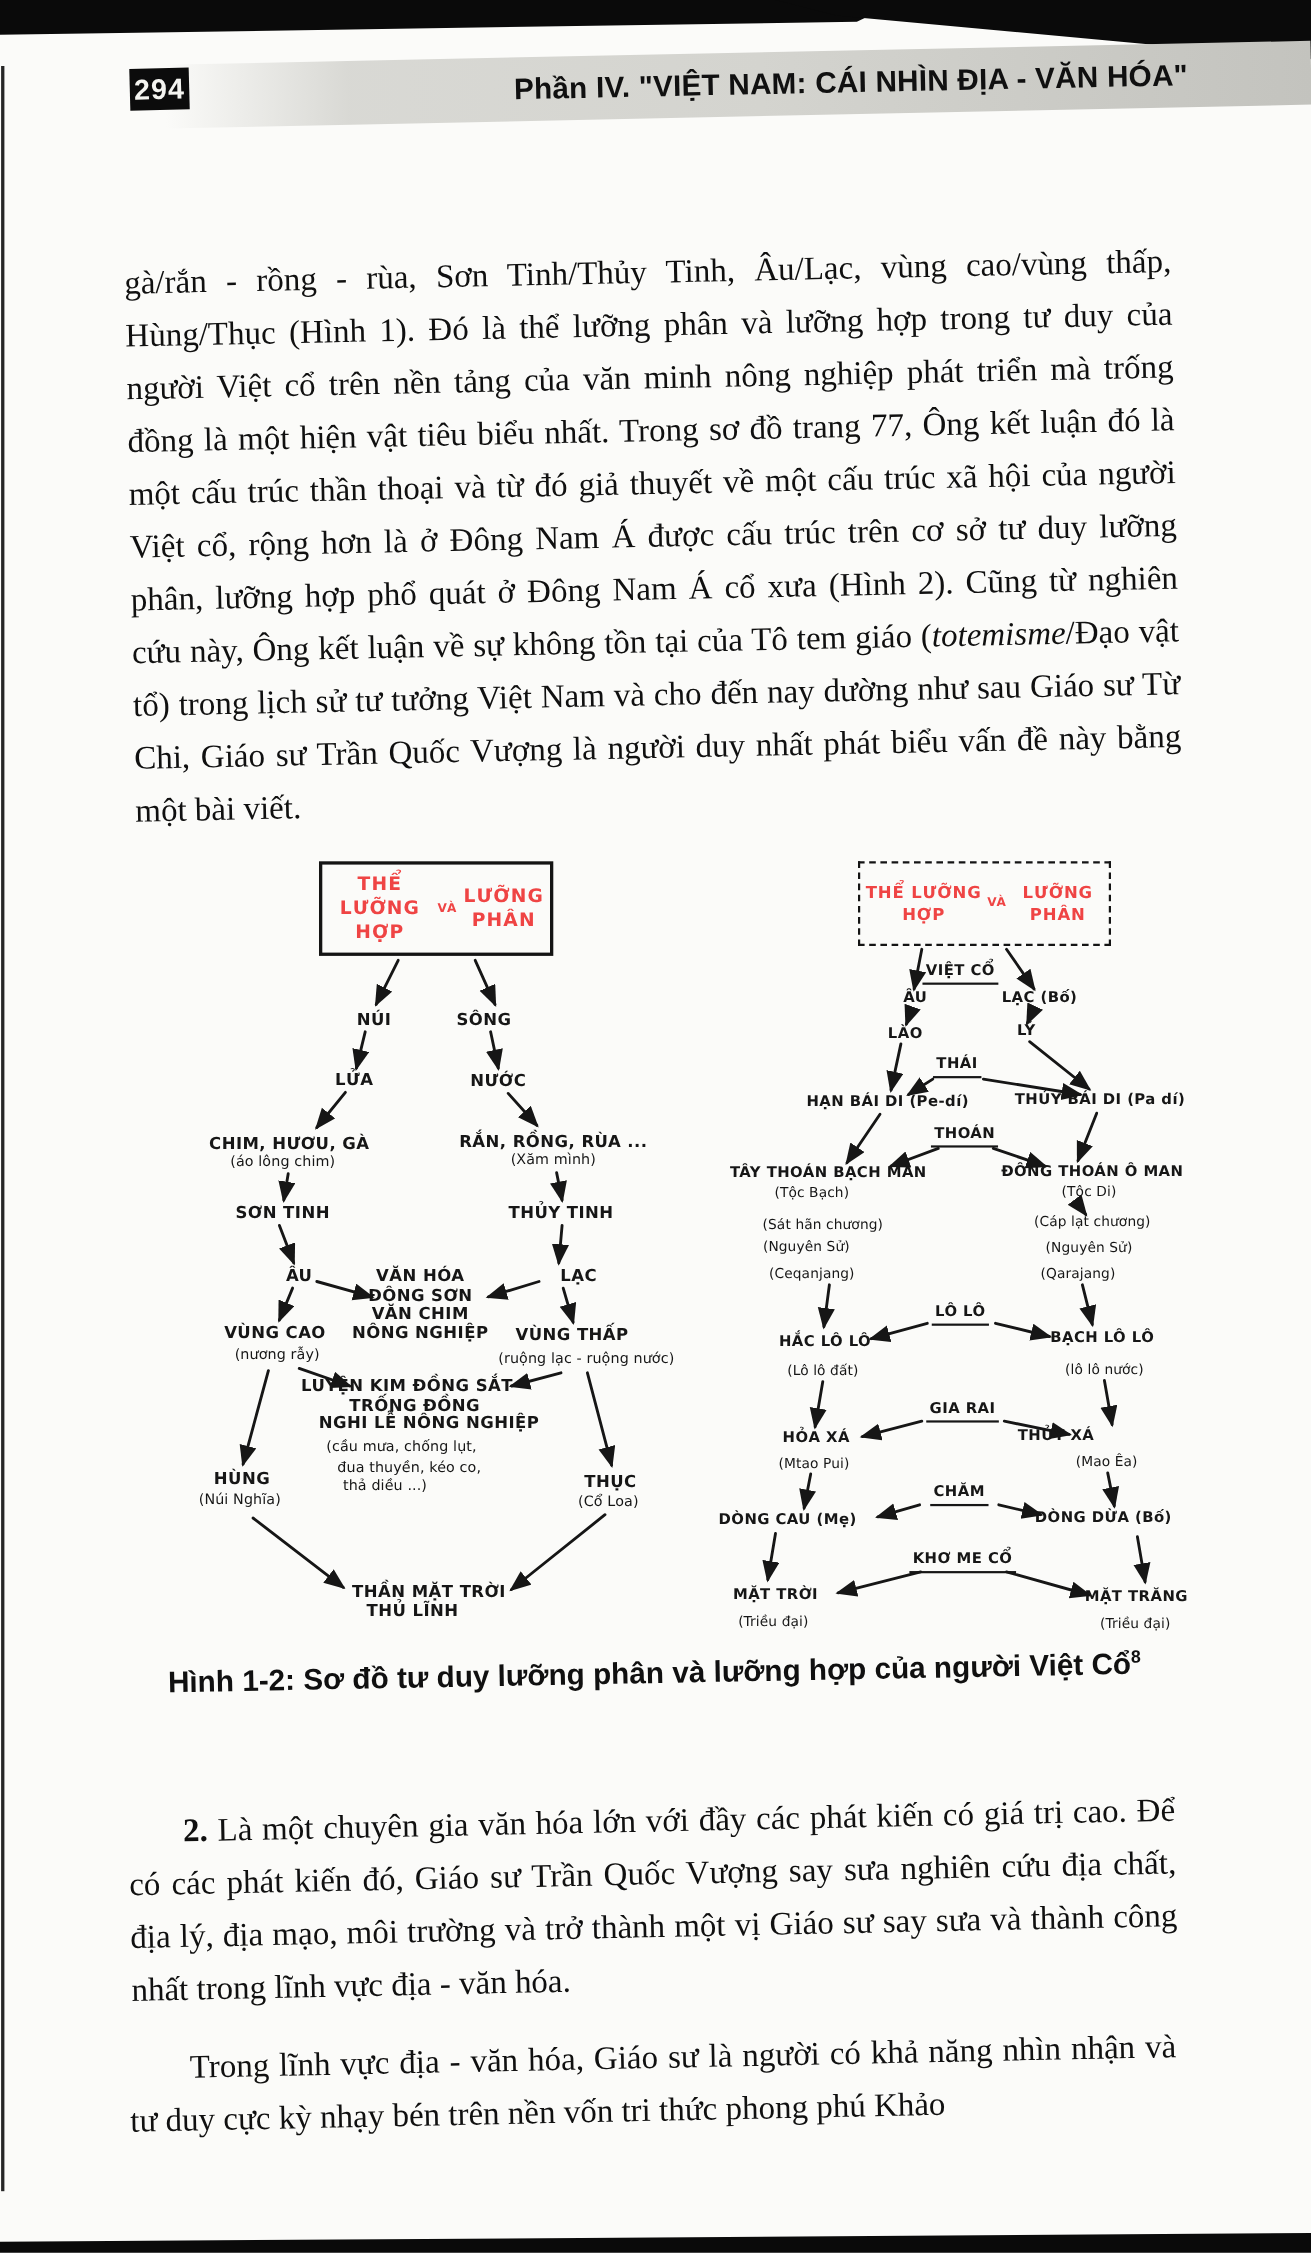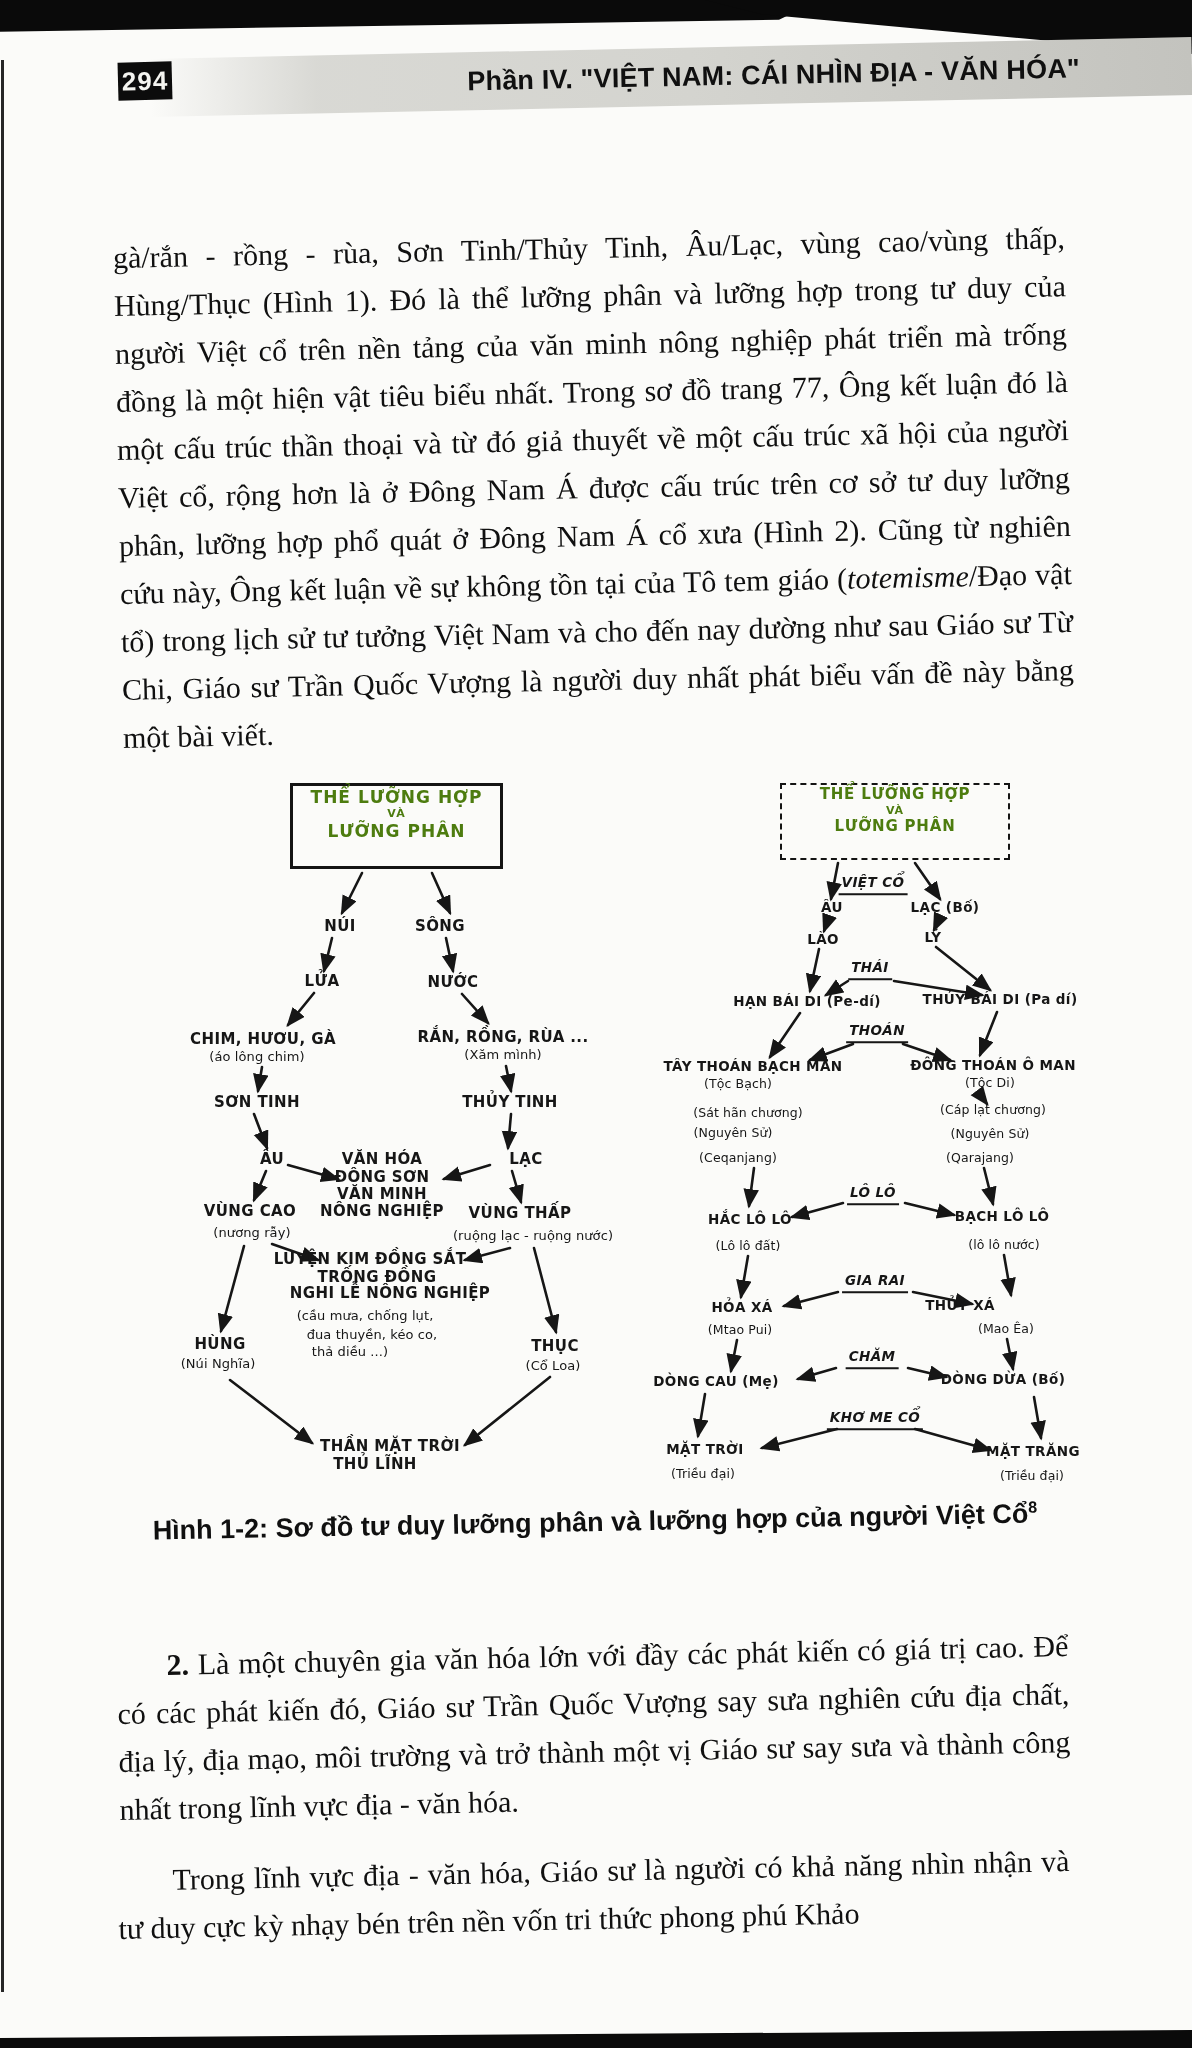"THỂ LƯỠNG HỢP" .rootbox { color: #4d7c0f -> #ef4444; flex-direction: column -> row }
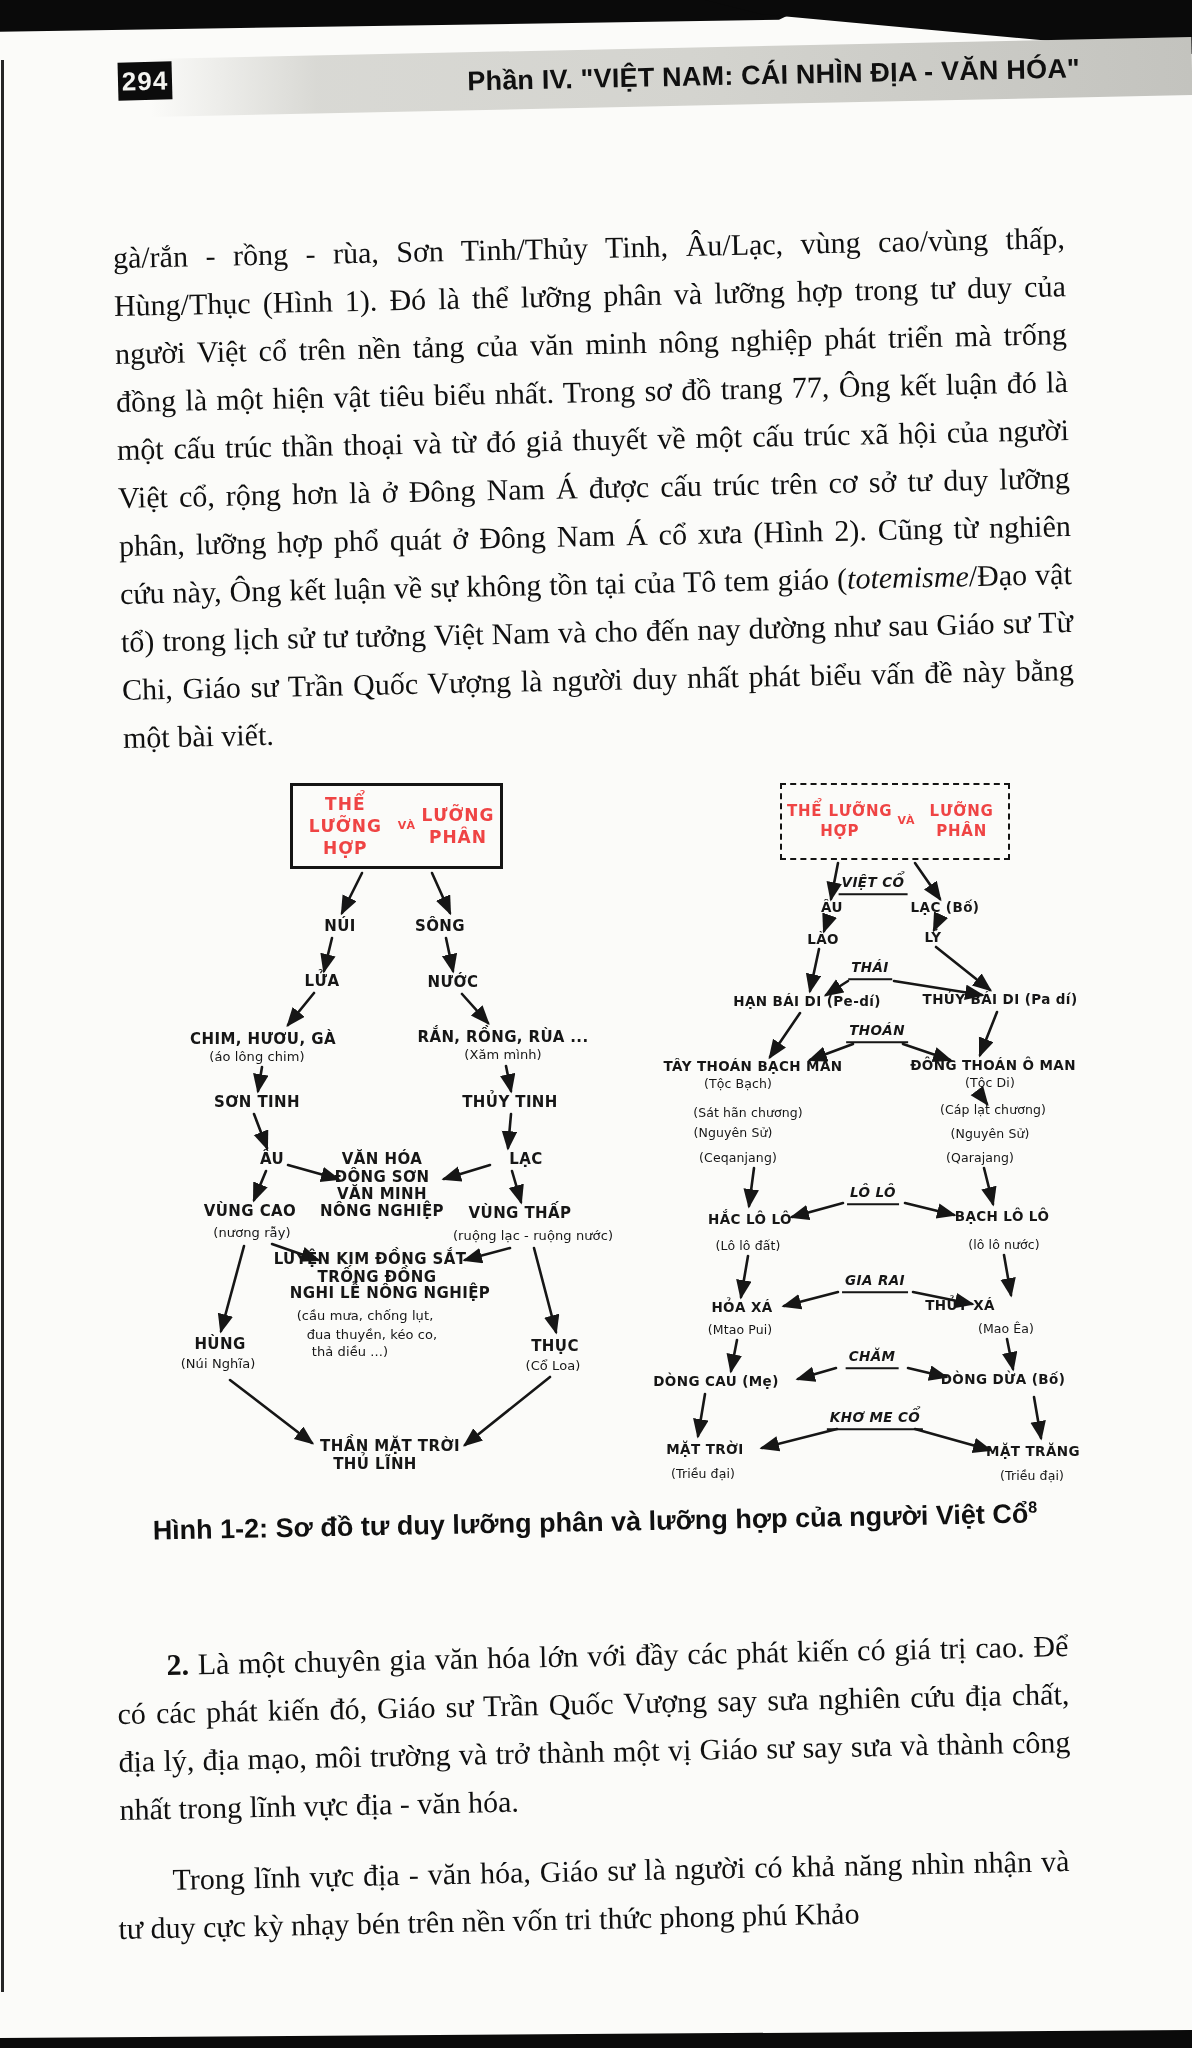"VIỆT CỔ" .dn.u { font-style: italic -> none }
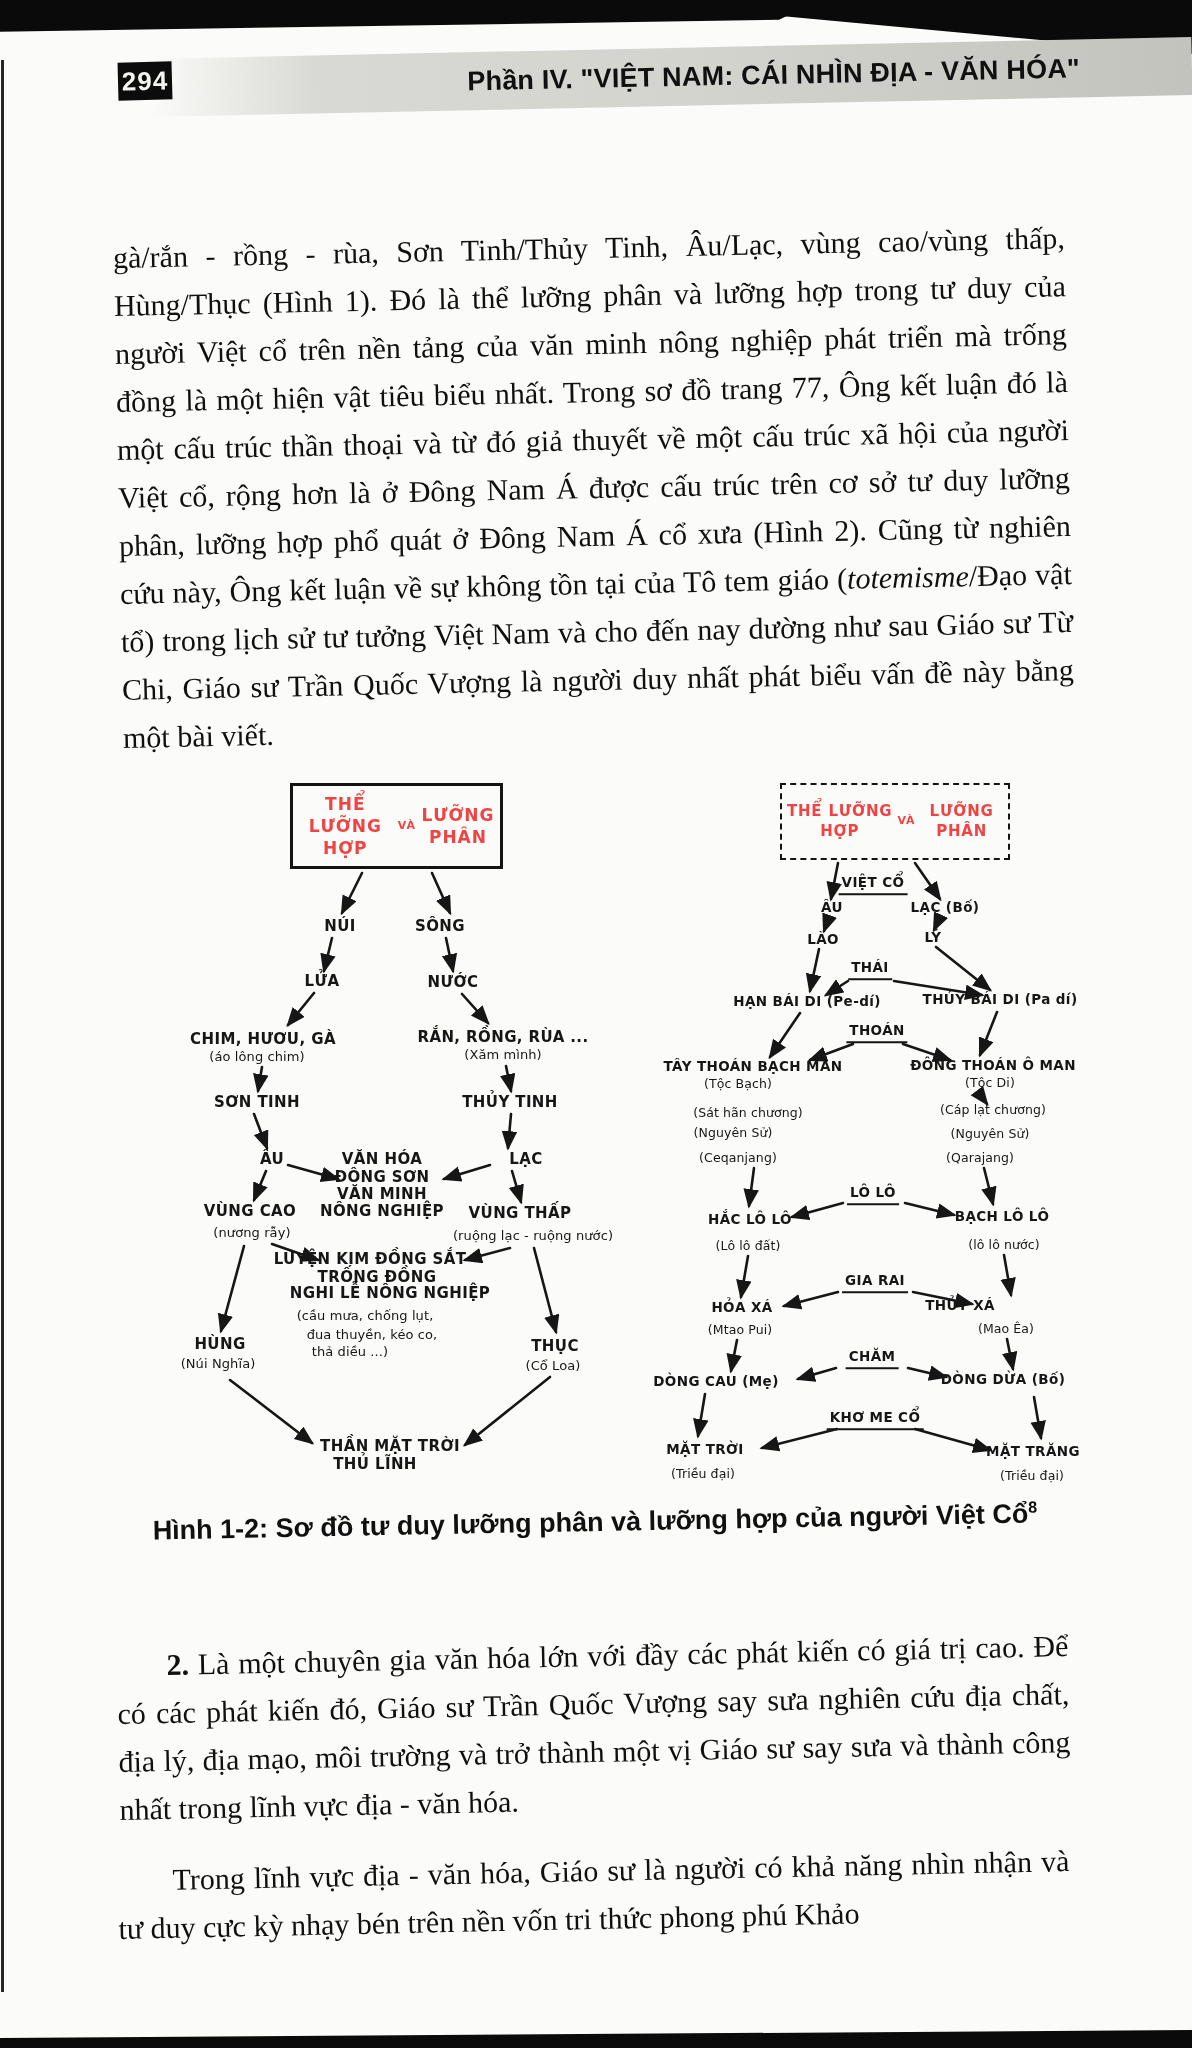"VĂN MINH" div.dn { text: MINH -> CHIM }
